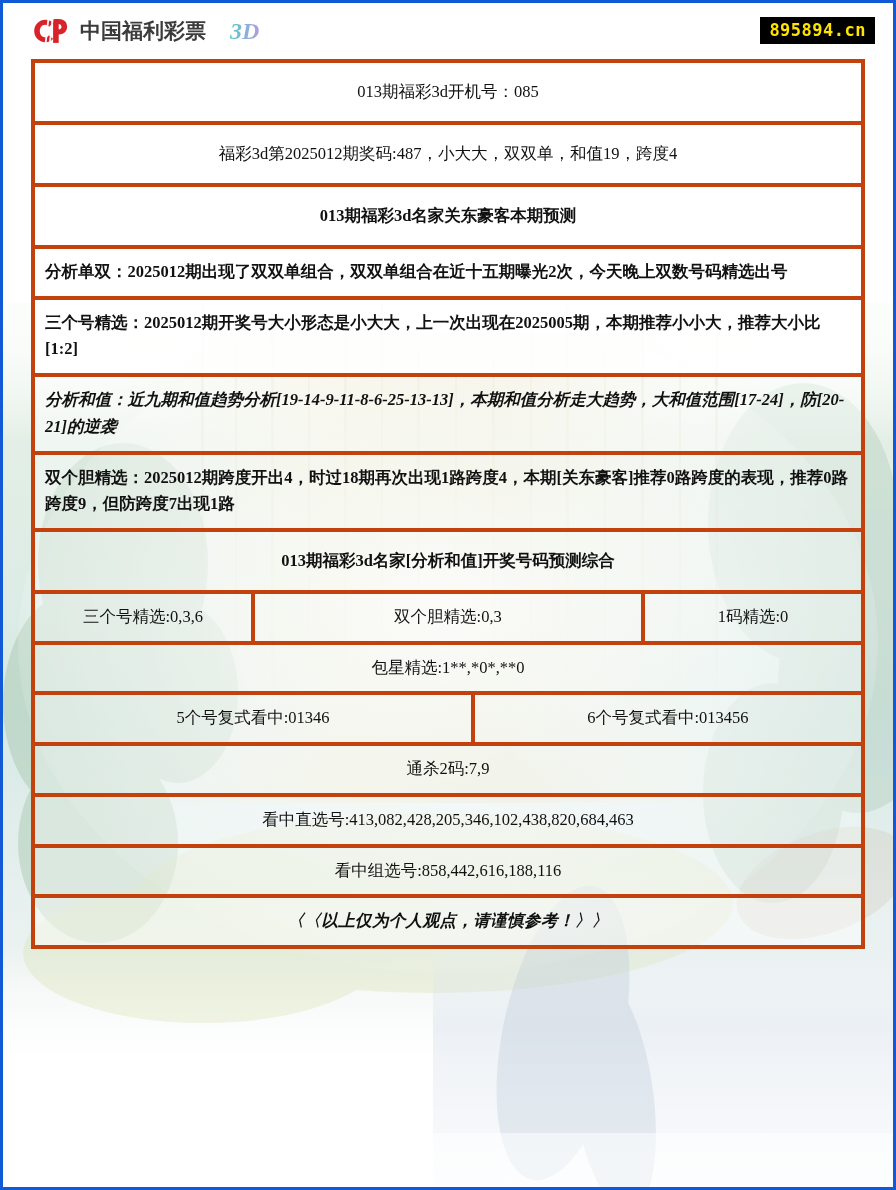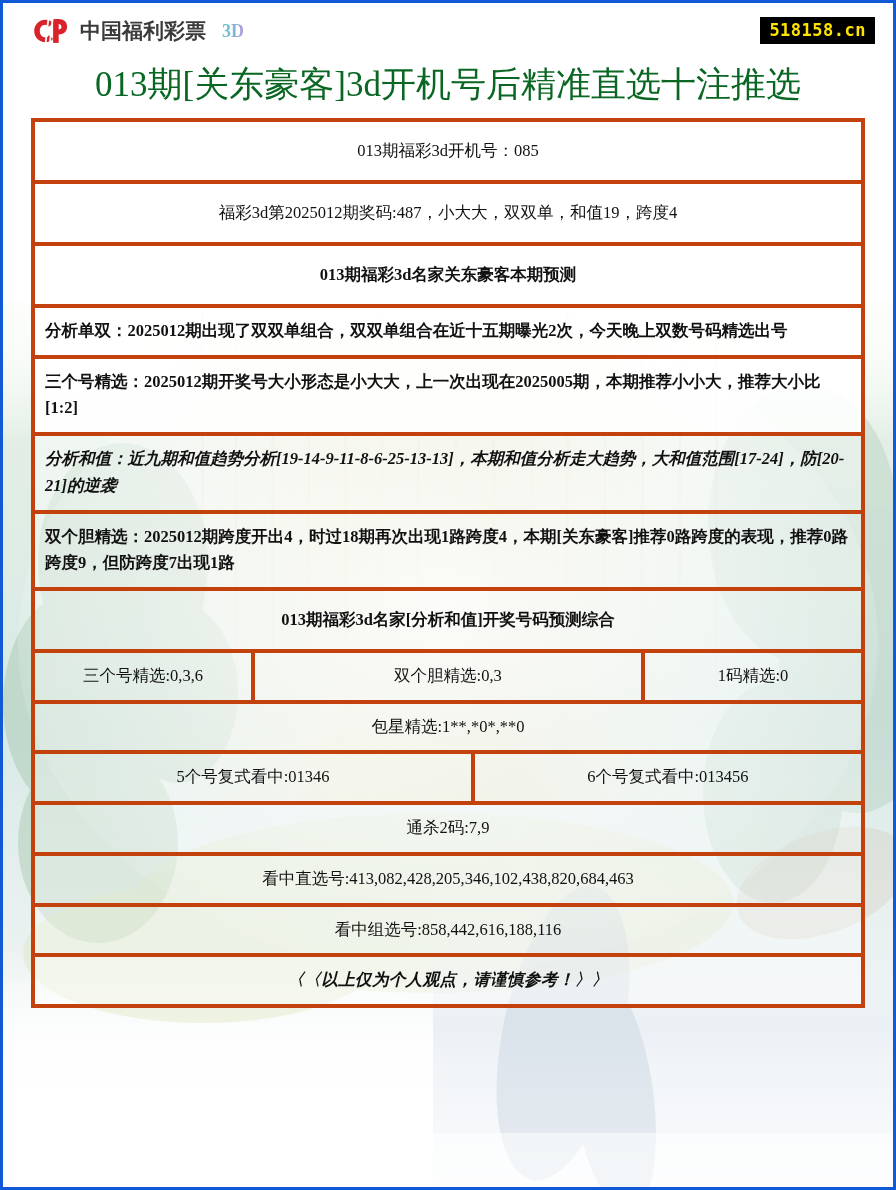"3D" .logo-3d { font-size: 18px -> 24px; font-style: none -> italic; margin-left: 8px -> 16px }
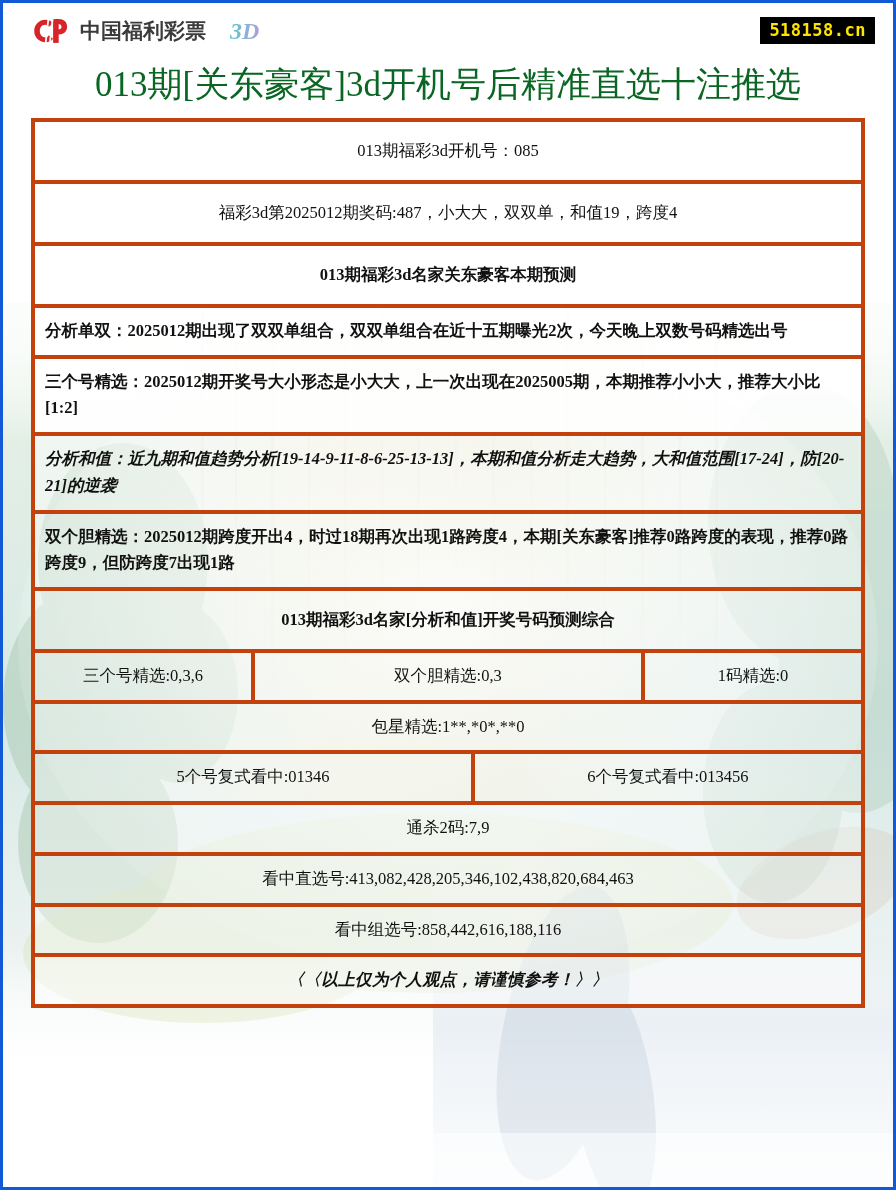"518158.cn" div.site-badge { text: 518158.cn -> 895894.cn }
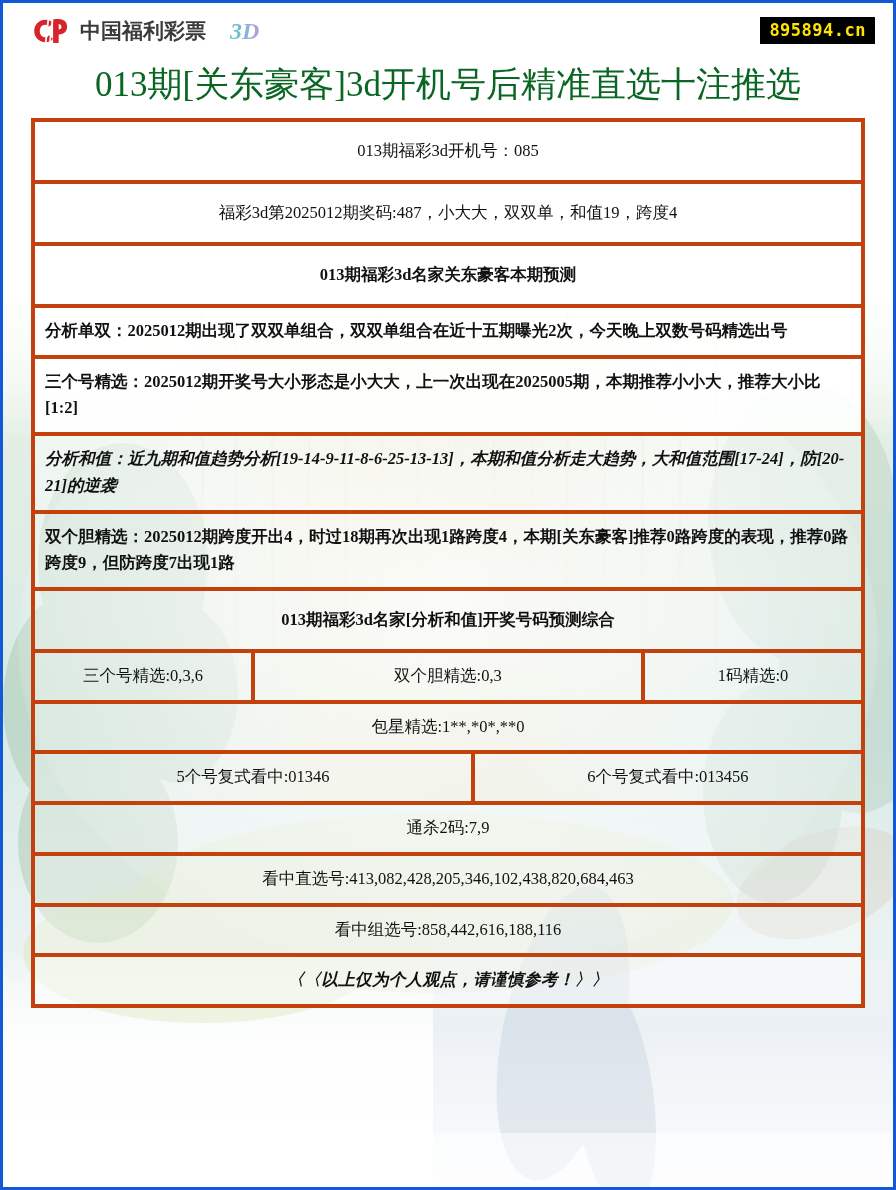"013期[关东豪客]3d开机号后精准直选十注推选" div.page-title { html: <div>013期[关东豪客]3d开机号后精准直选十注推选</div> -> none }
